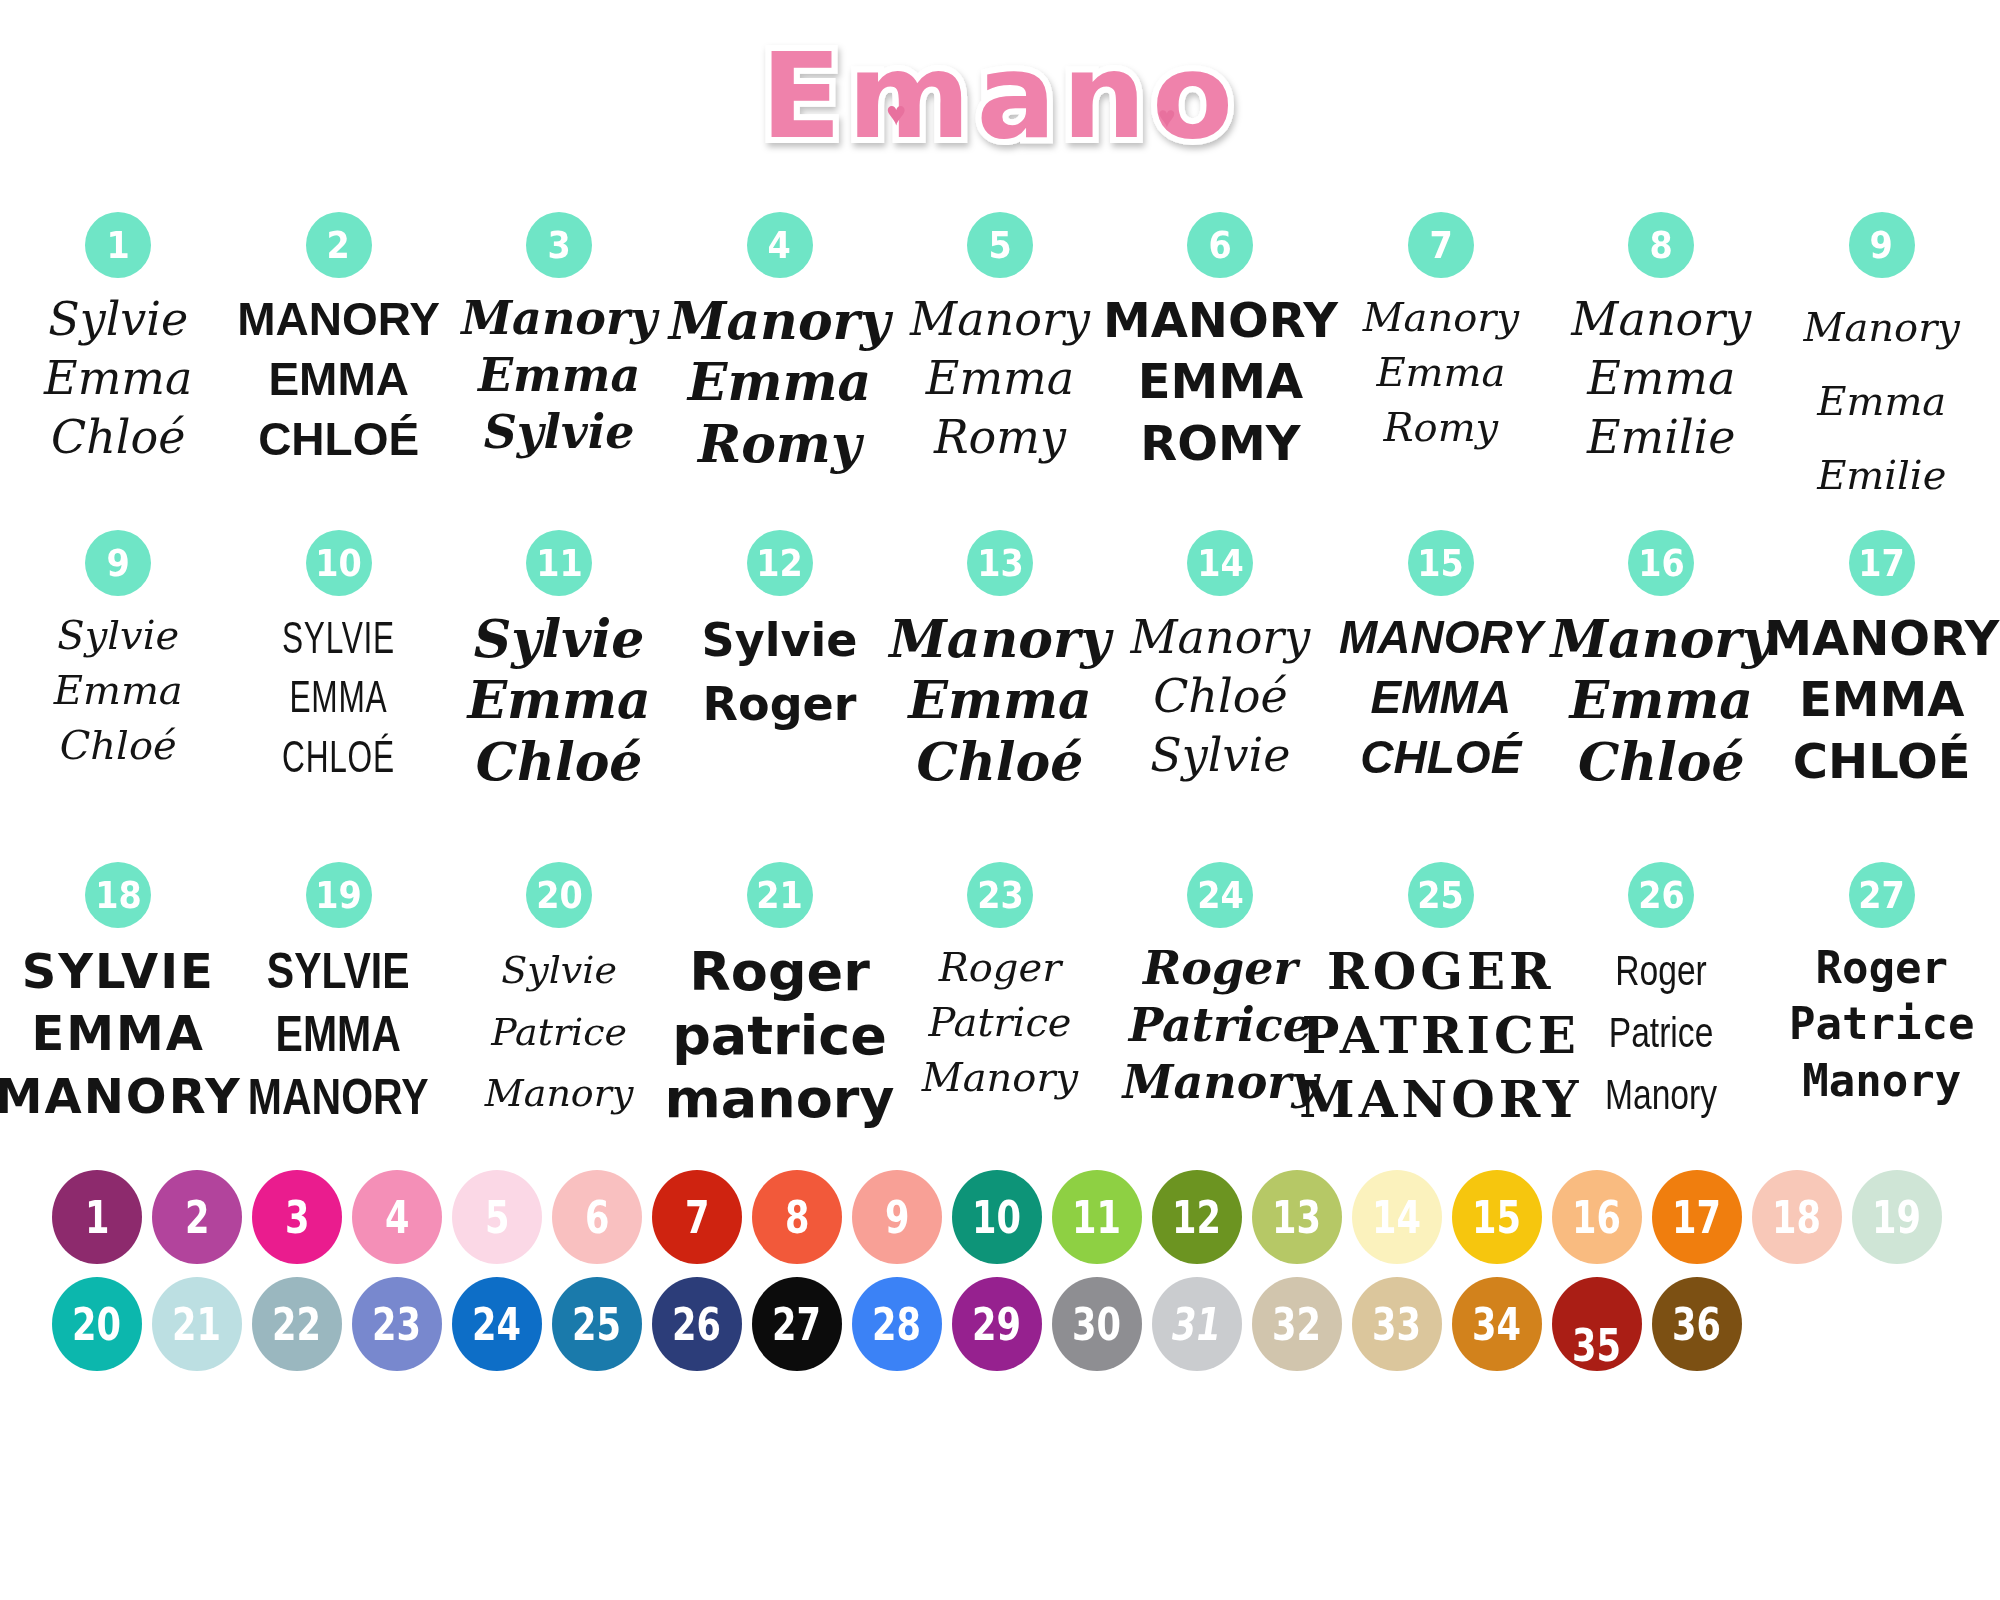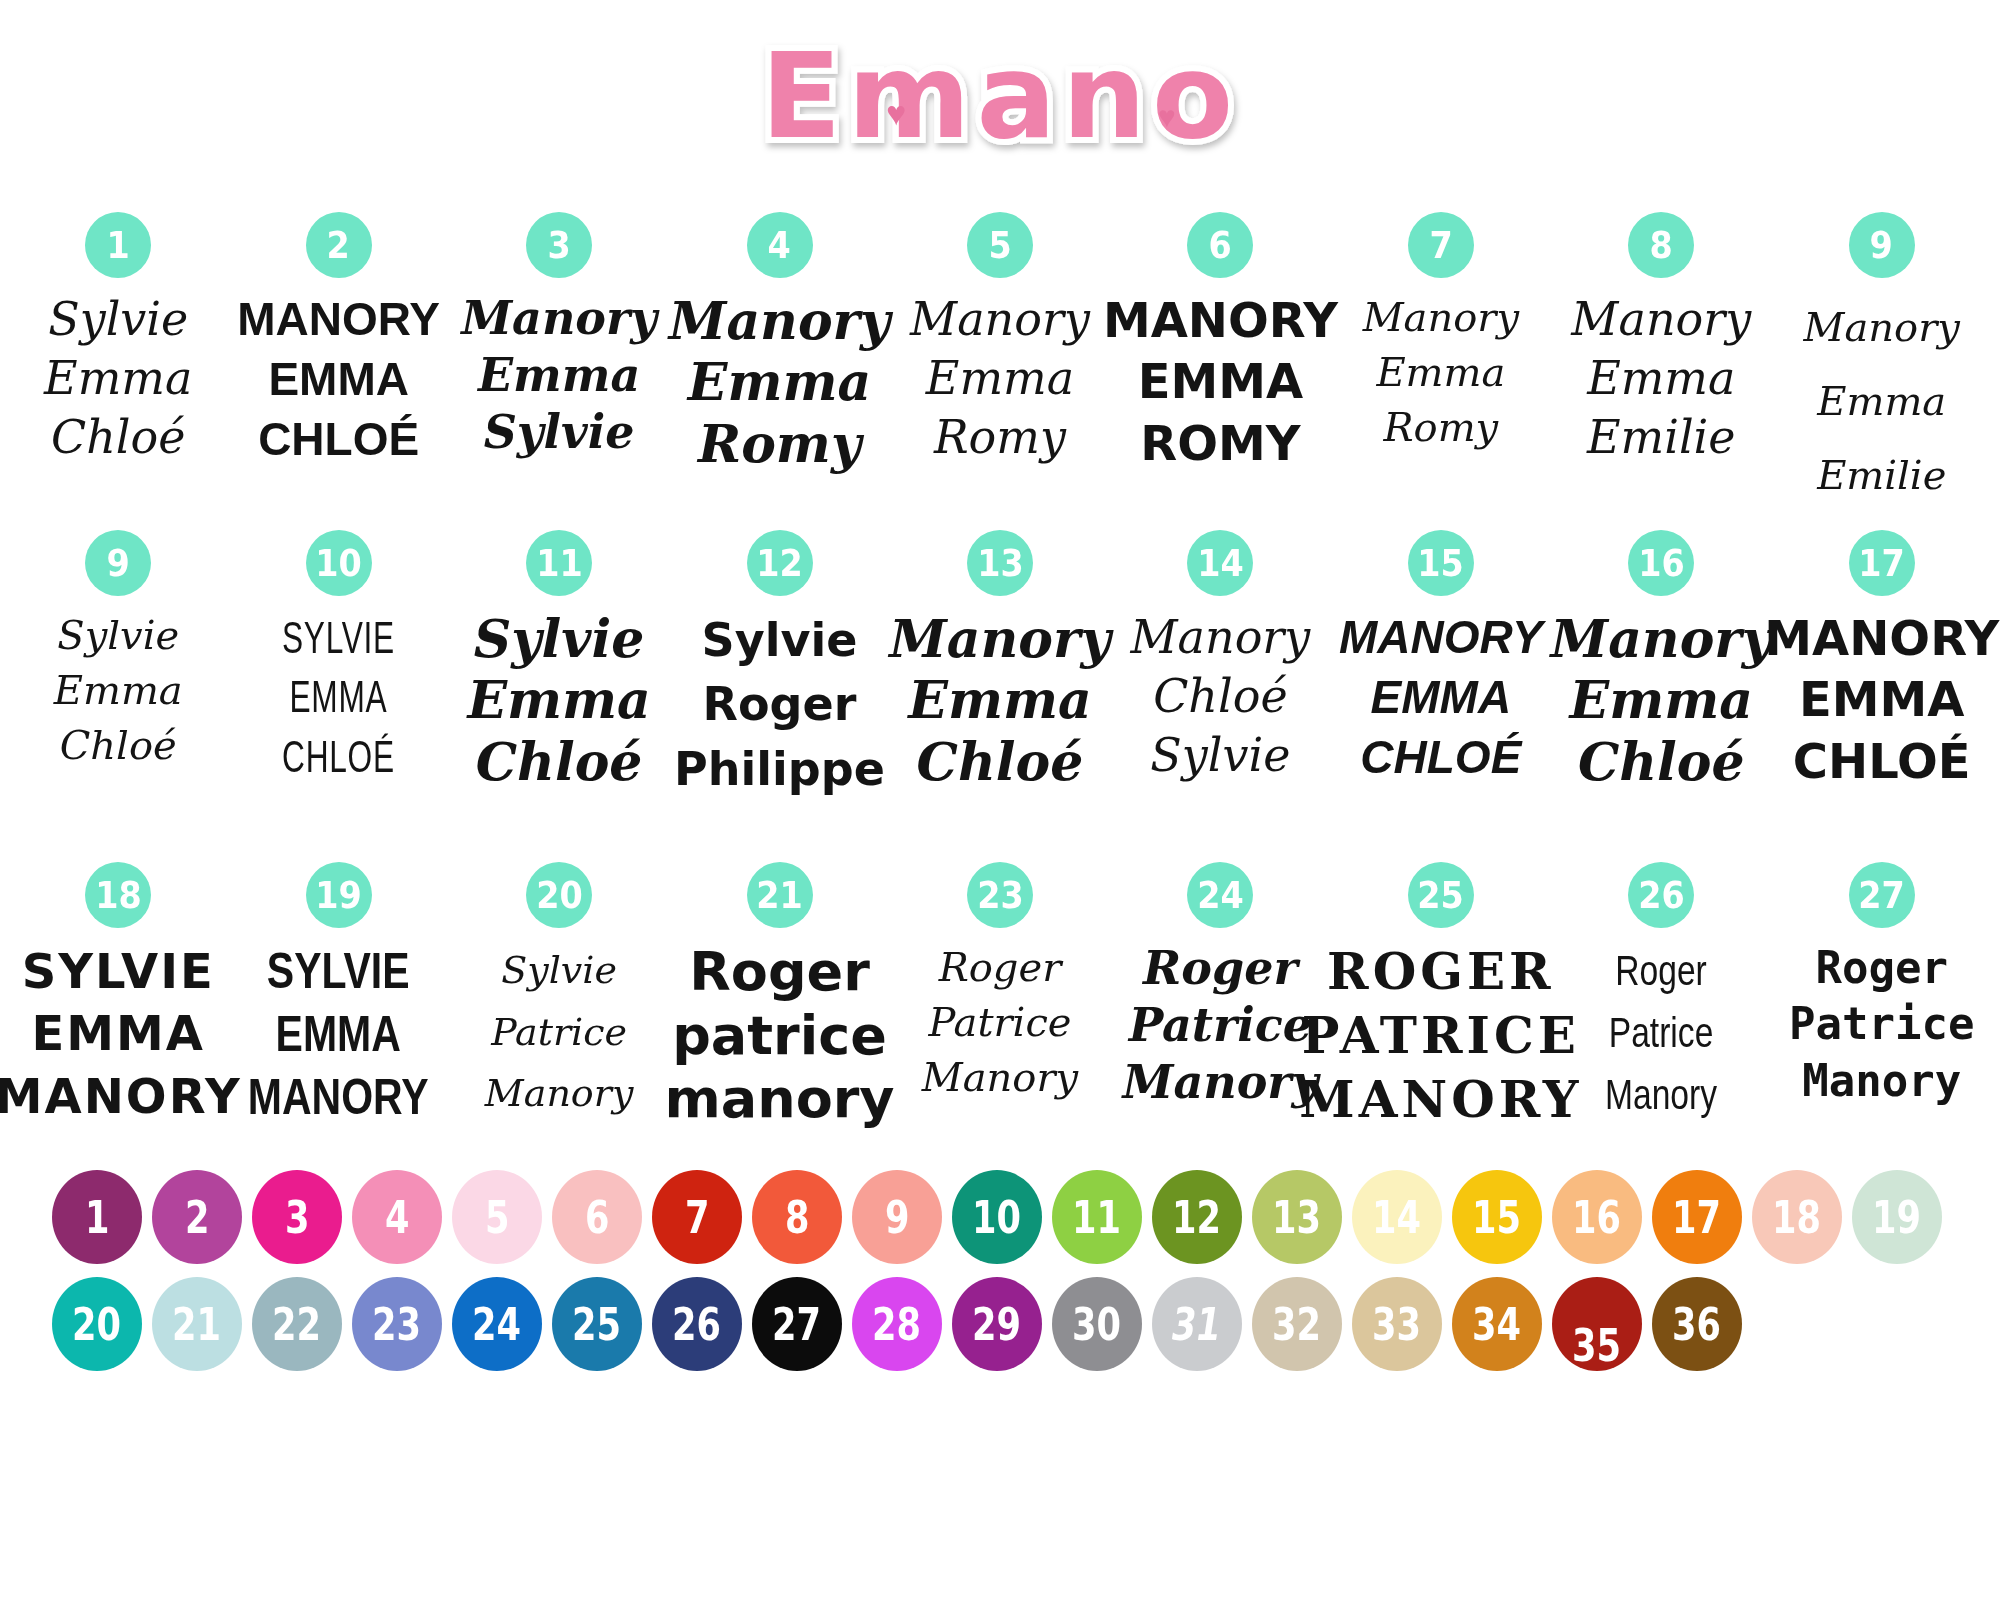"Philippe" span.line { html: <span>Philippe</span> -> none }
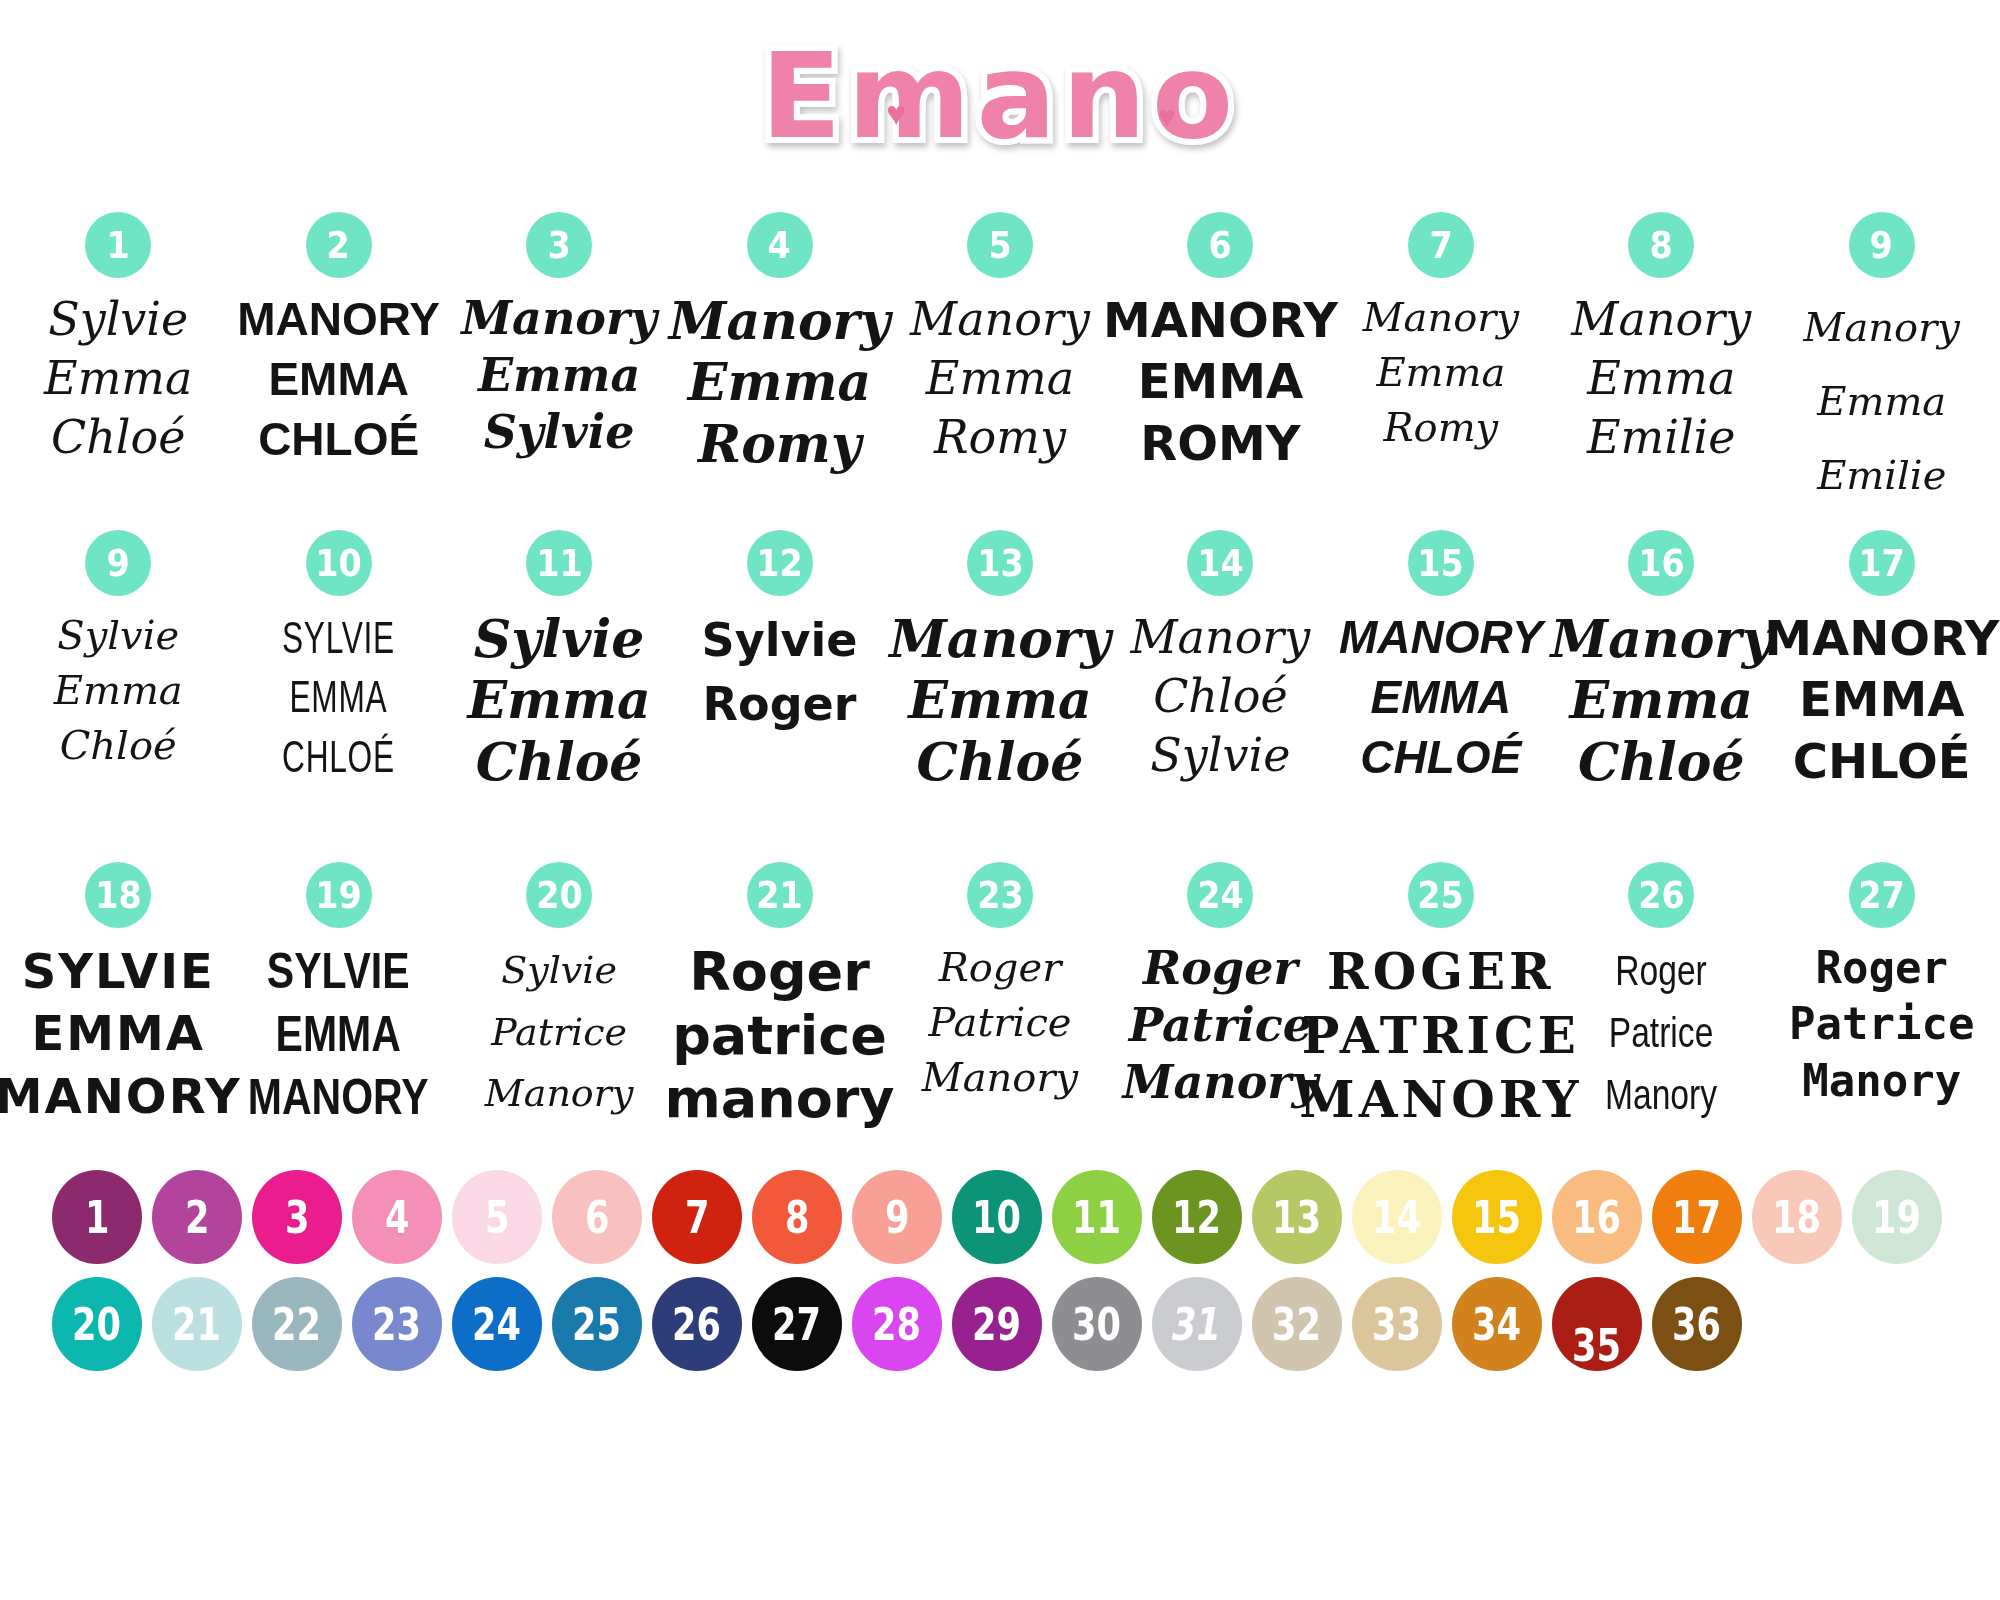"28" div.color-circle { background: #d946ef -> #3b82f6 }
